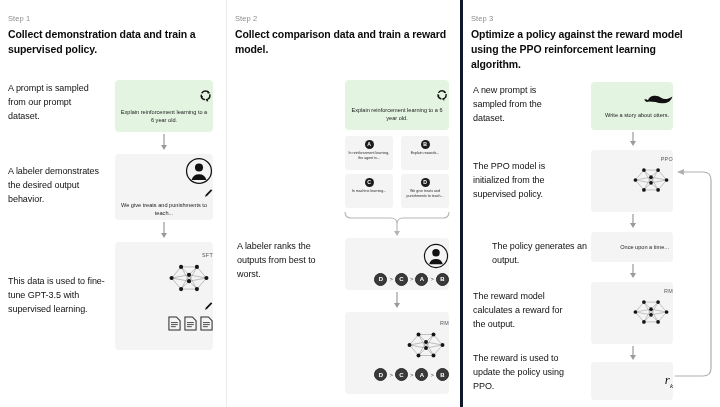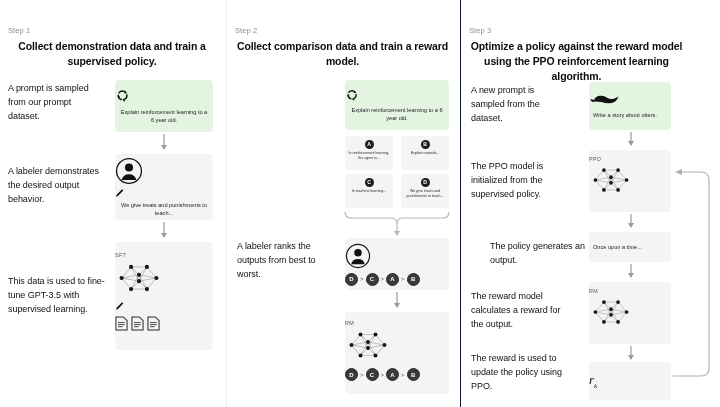"Step 1" .column { padding: 24px 10px 0 8px -> 12px 10px 0 8px }
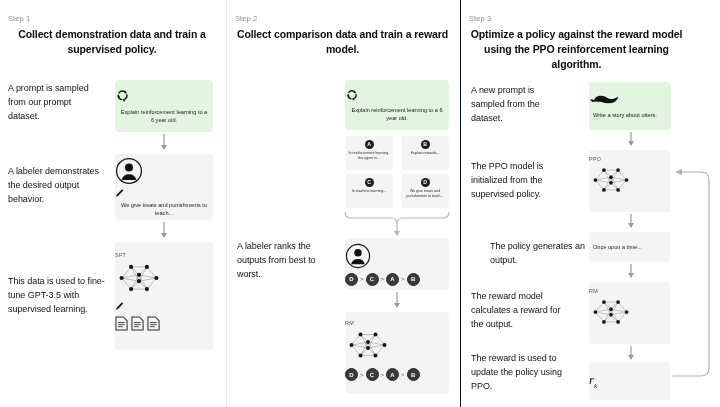"Step 3" .col3 { border-left: 1px solid #0f172a -> 3px solid #0f172a }
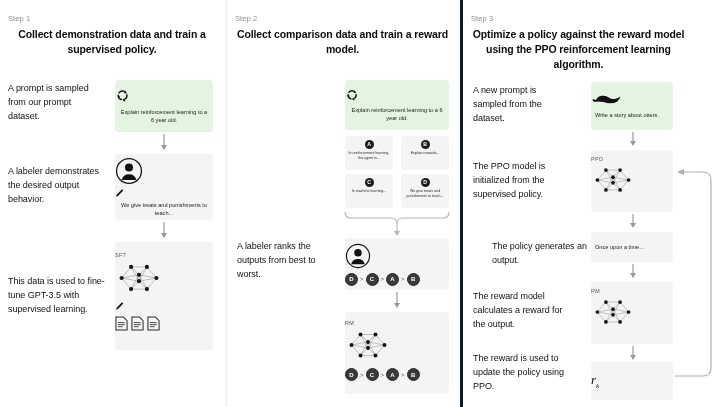"Collect demonstration data and train" .step-title { text-align: center -> none }
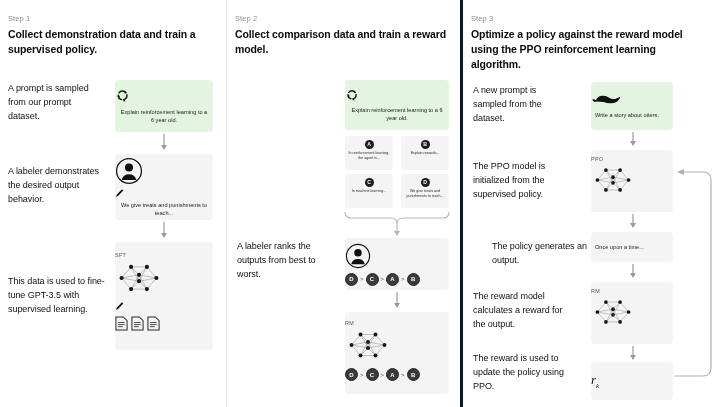"rk" .card { align-items: flex-start -> flex-end }
